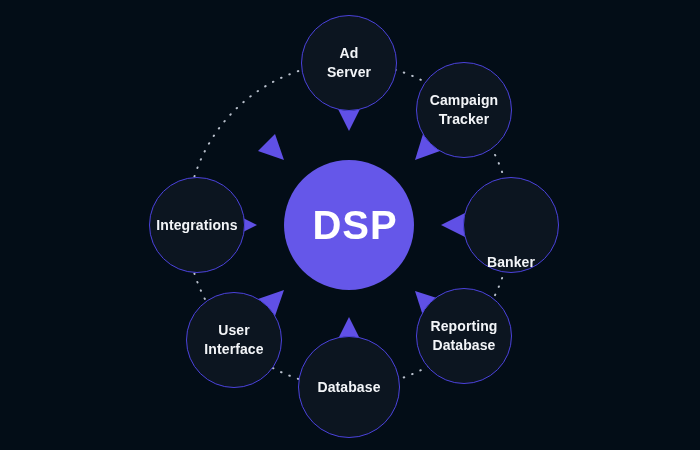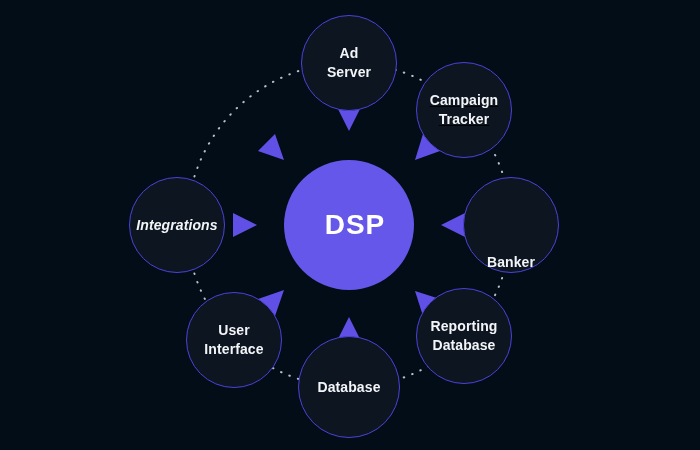"Campaign" div.node { text-decoration: underline -> none }
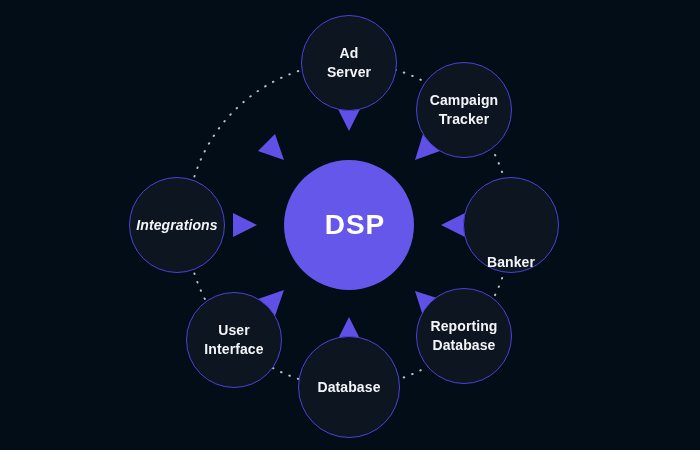"Integrations" div.node { font-style: italic -> none; left: 129px -> 149px }
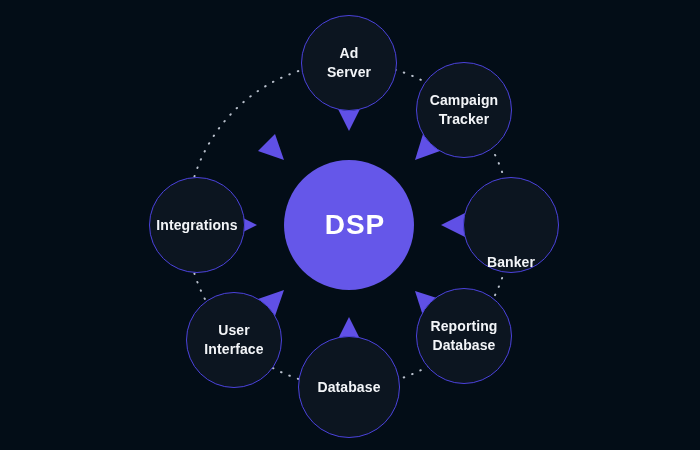"DSP" .center-label { font-size: 28px -> 40px }
